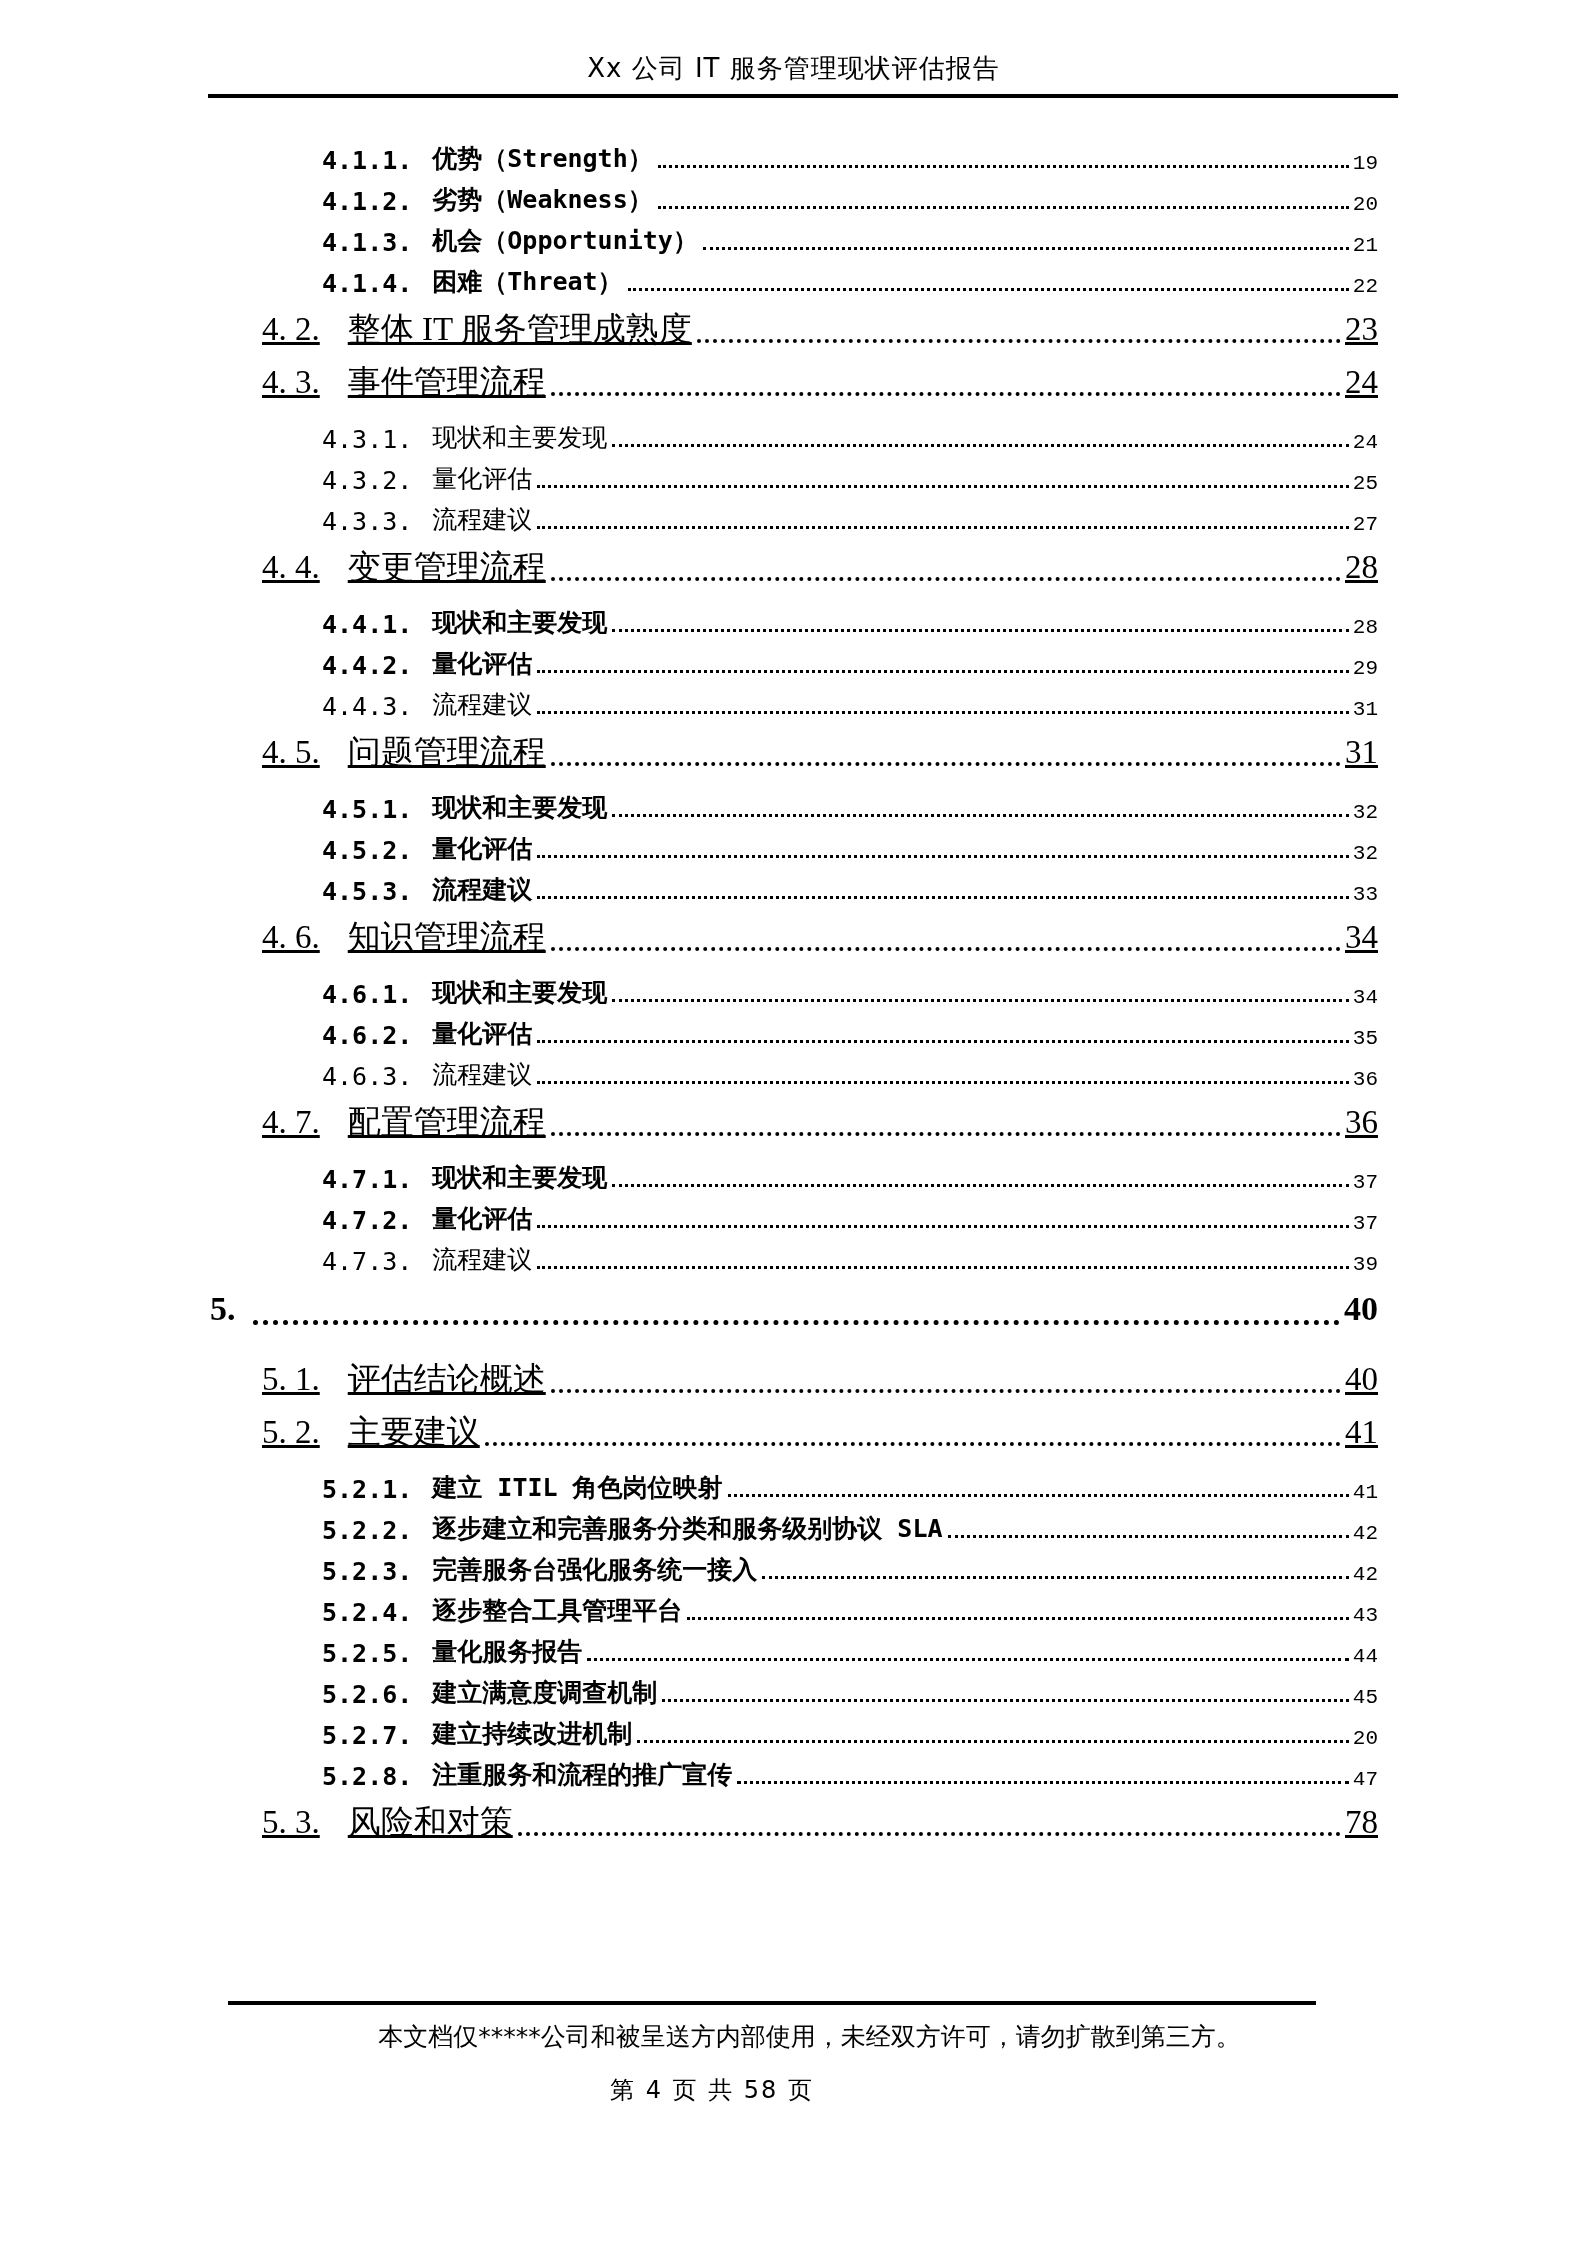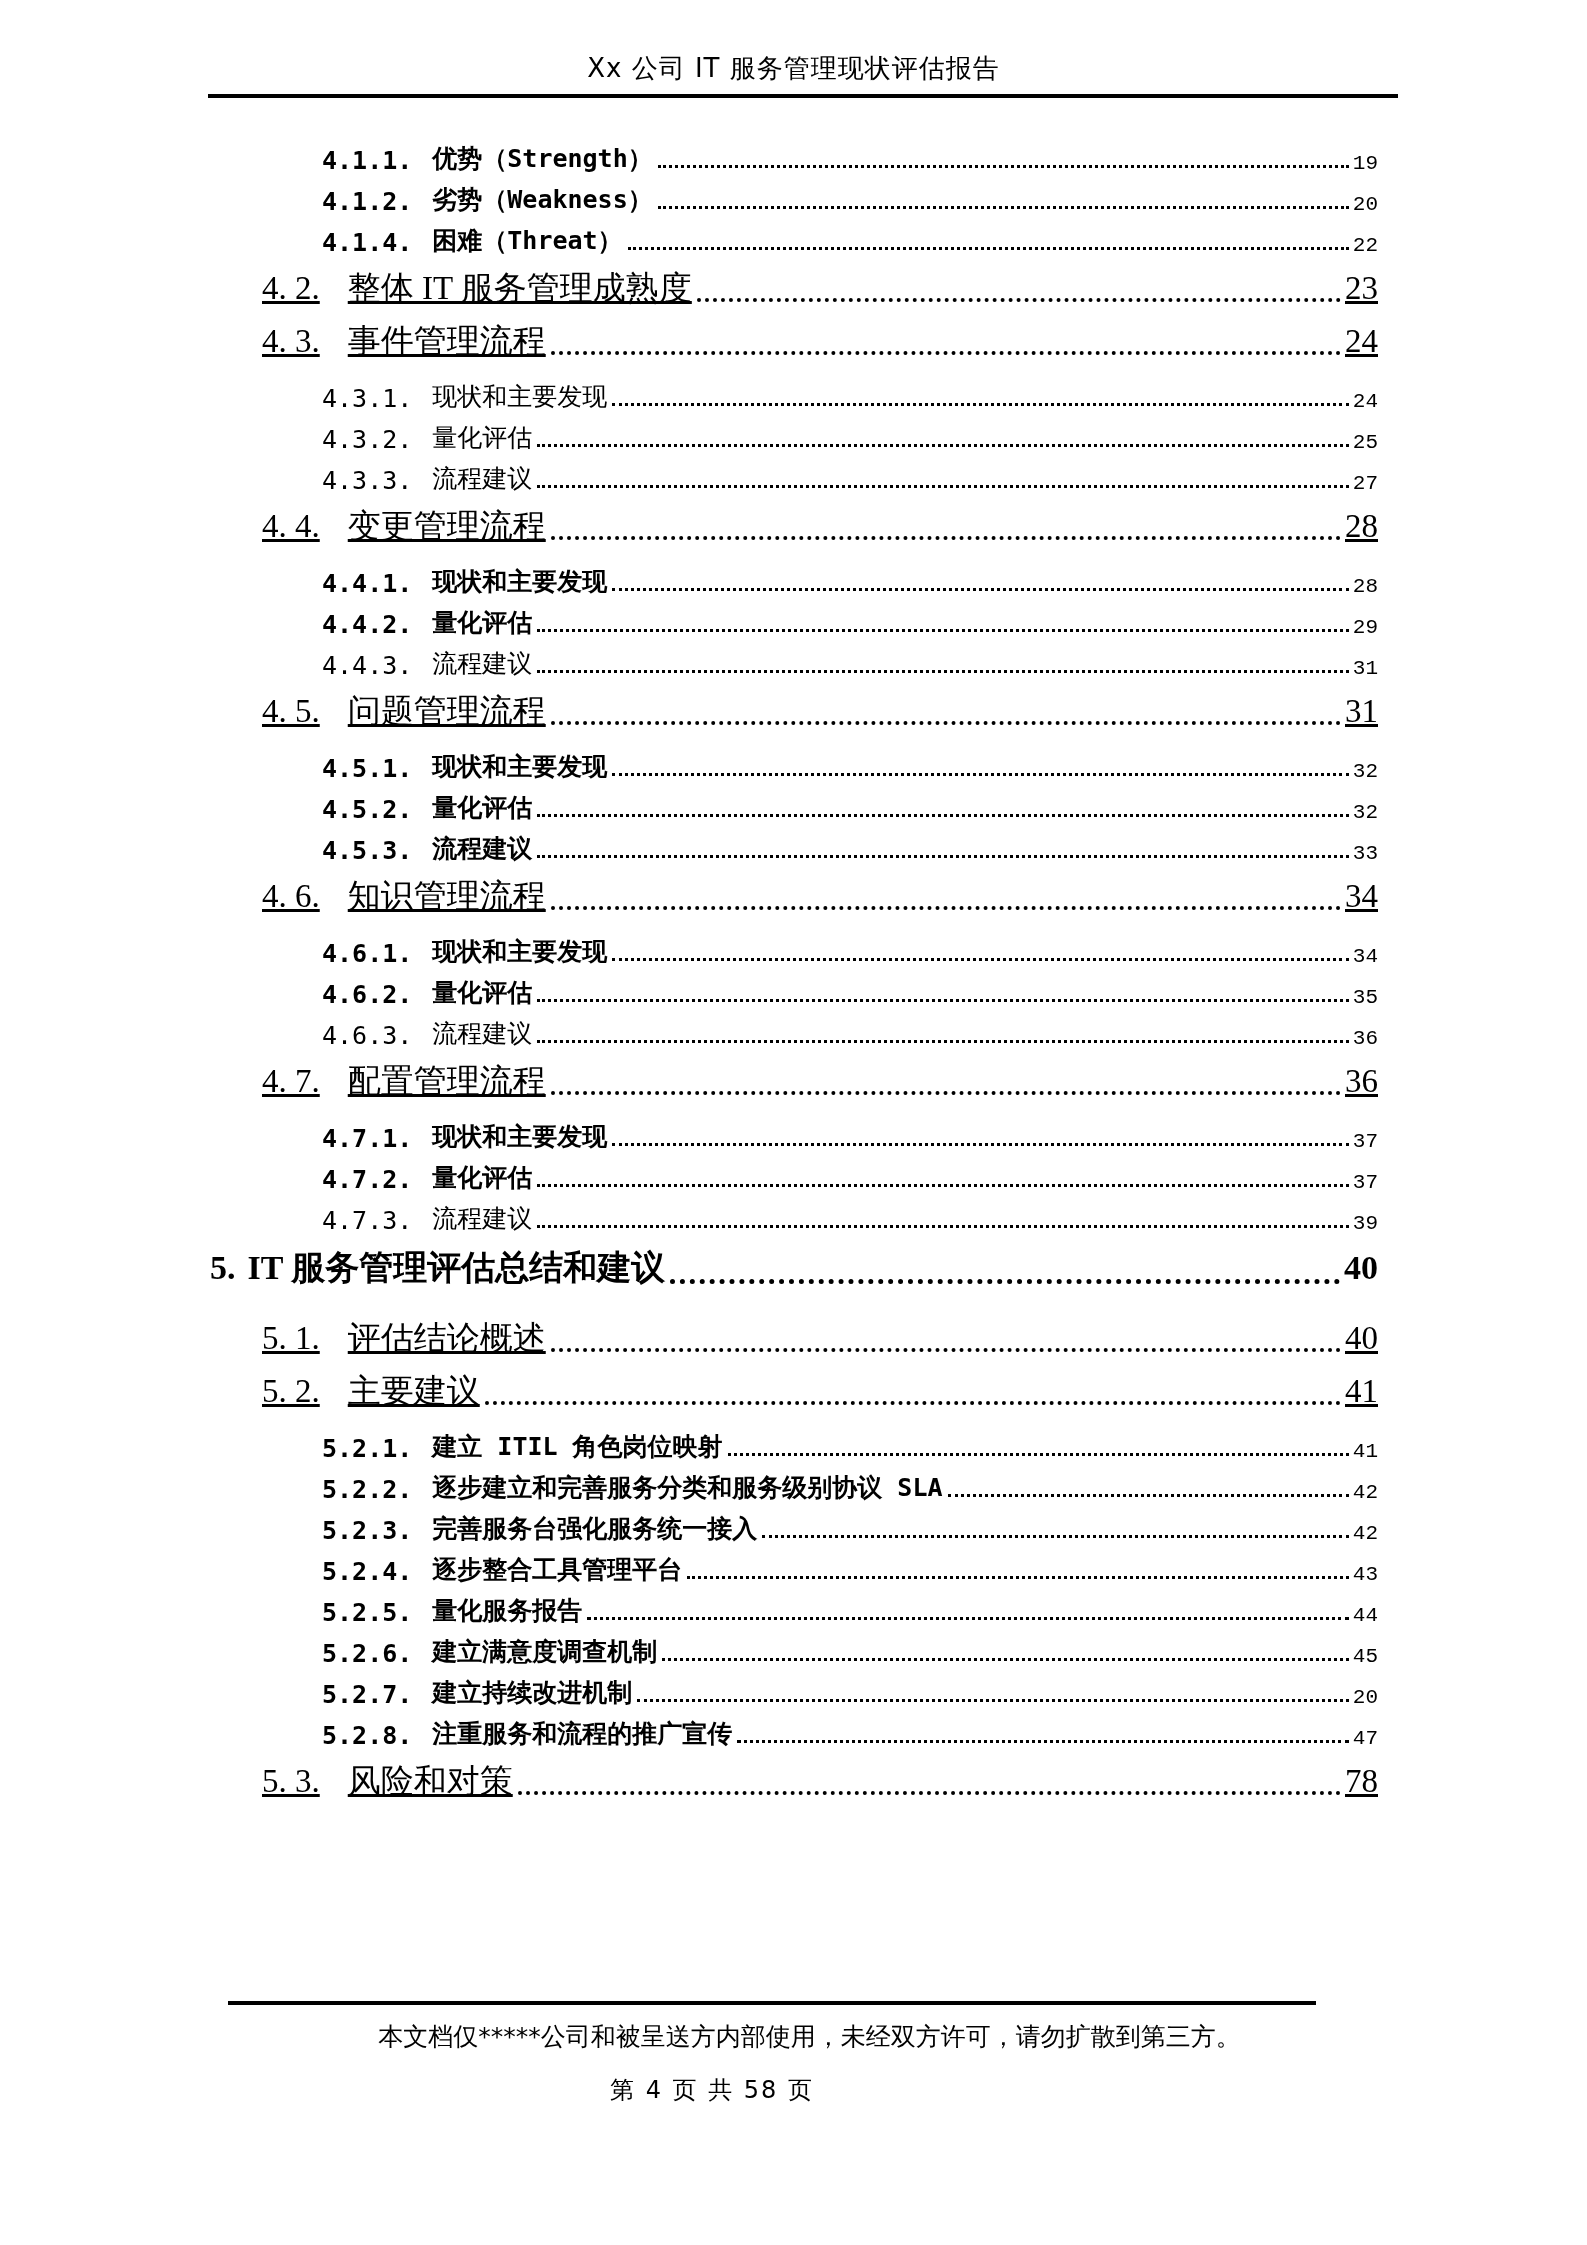"4.1.3." div.row { html: none -> <div> <span>4.1.3.</span> <span>机会（Opportunity）</span> <span></span> <span>21</span> </div> }
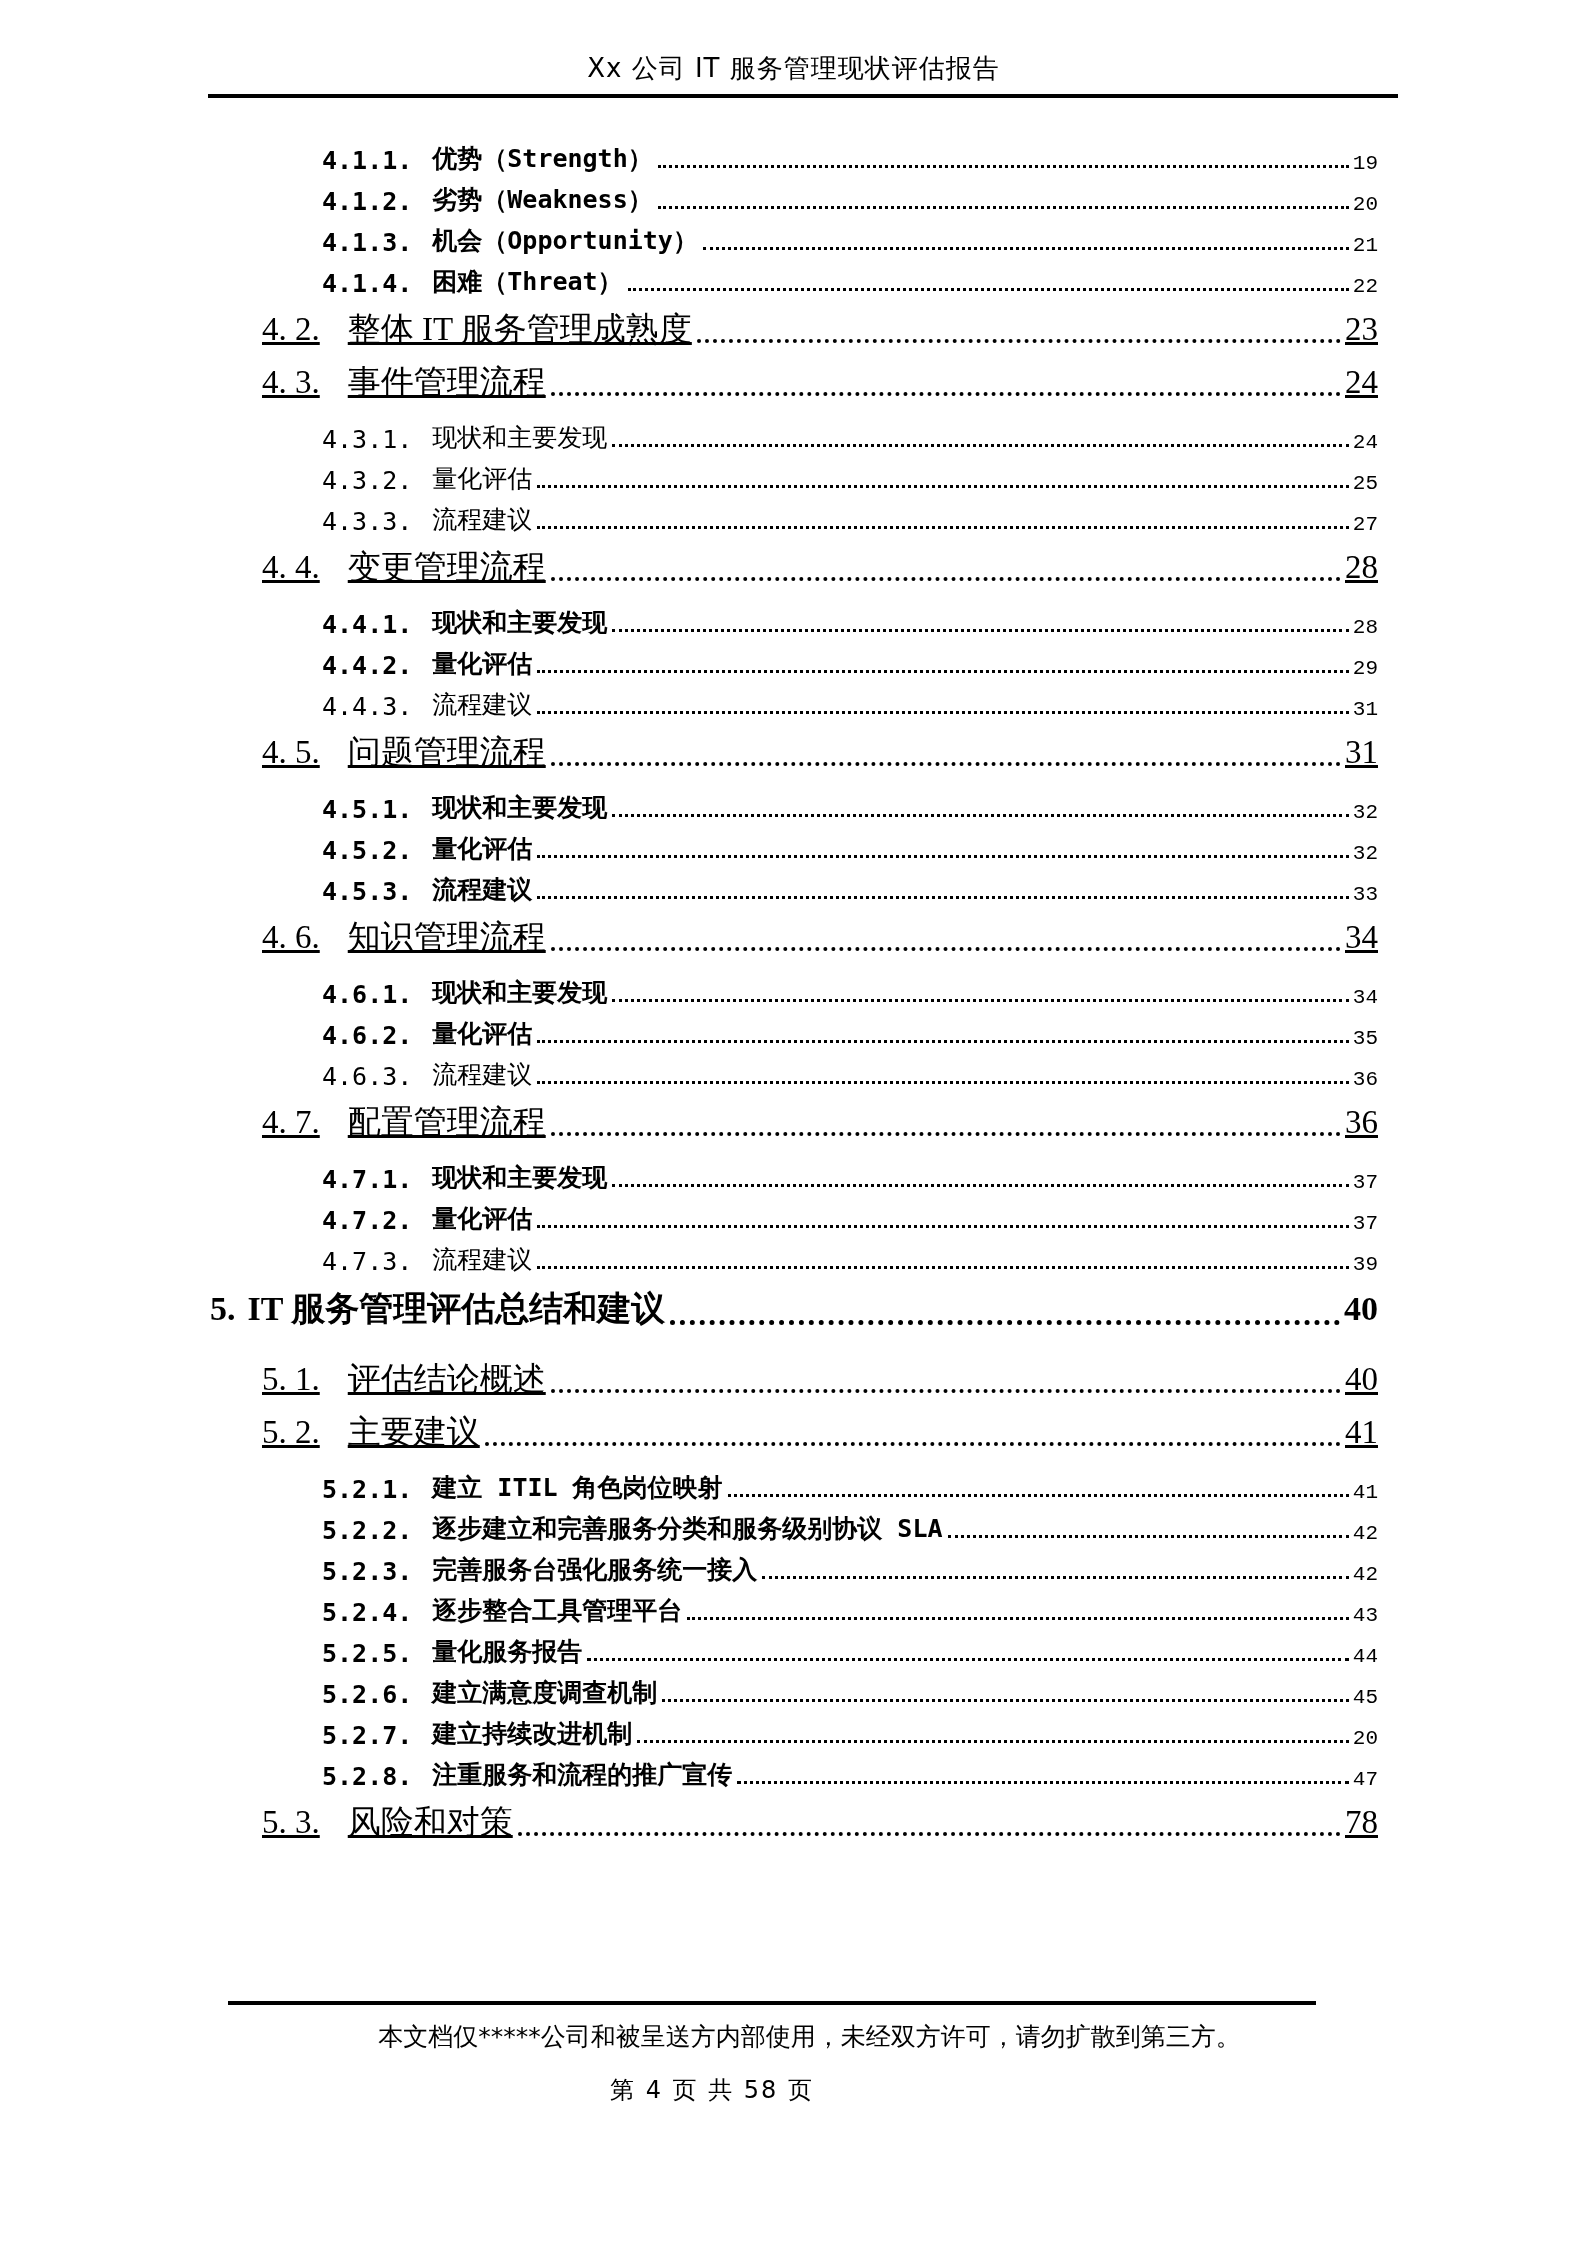"IT 服务管理评估总结和建议" span.ttl { html: <span>IT 服务管理评估总结和建议</span> -> none }
